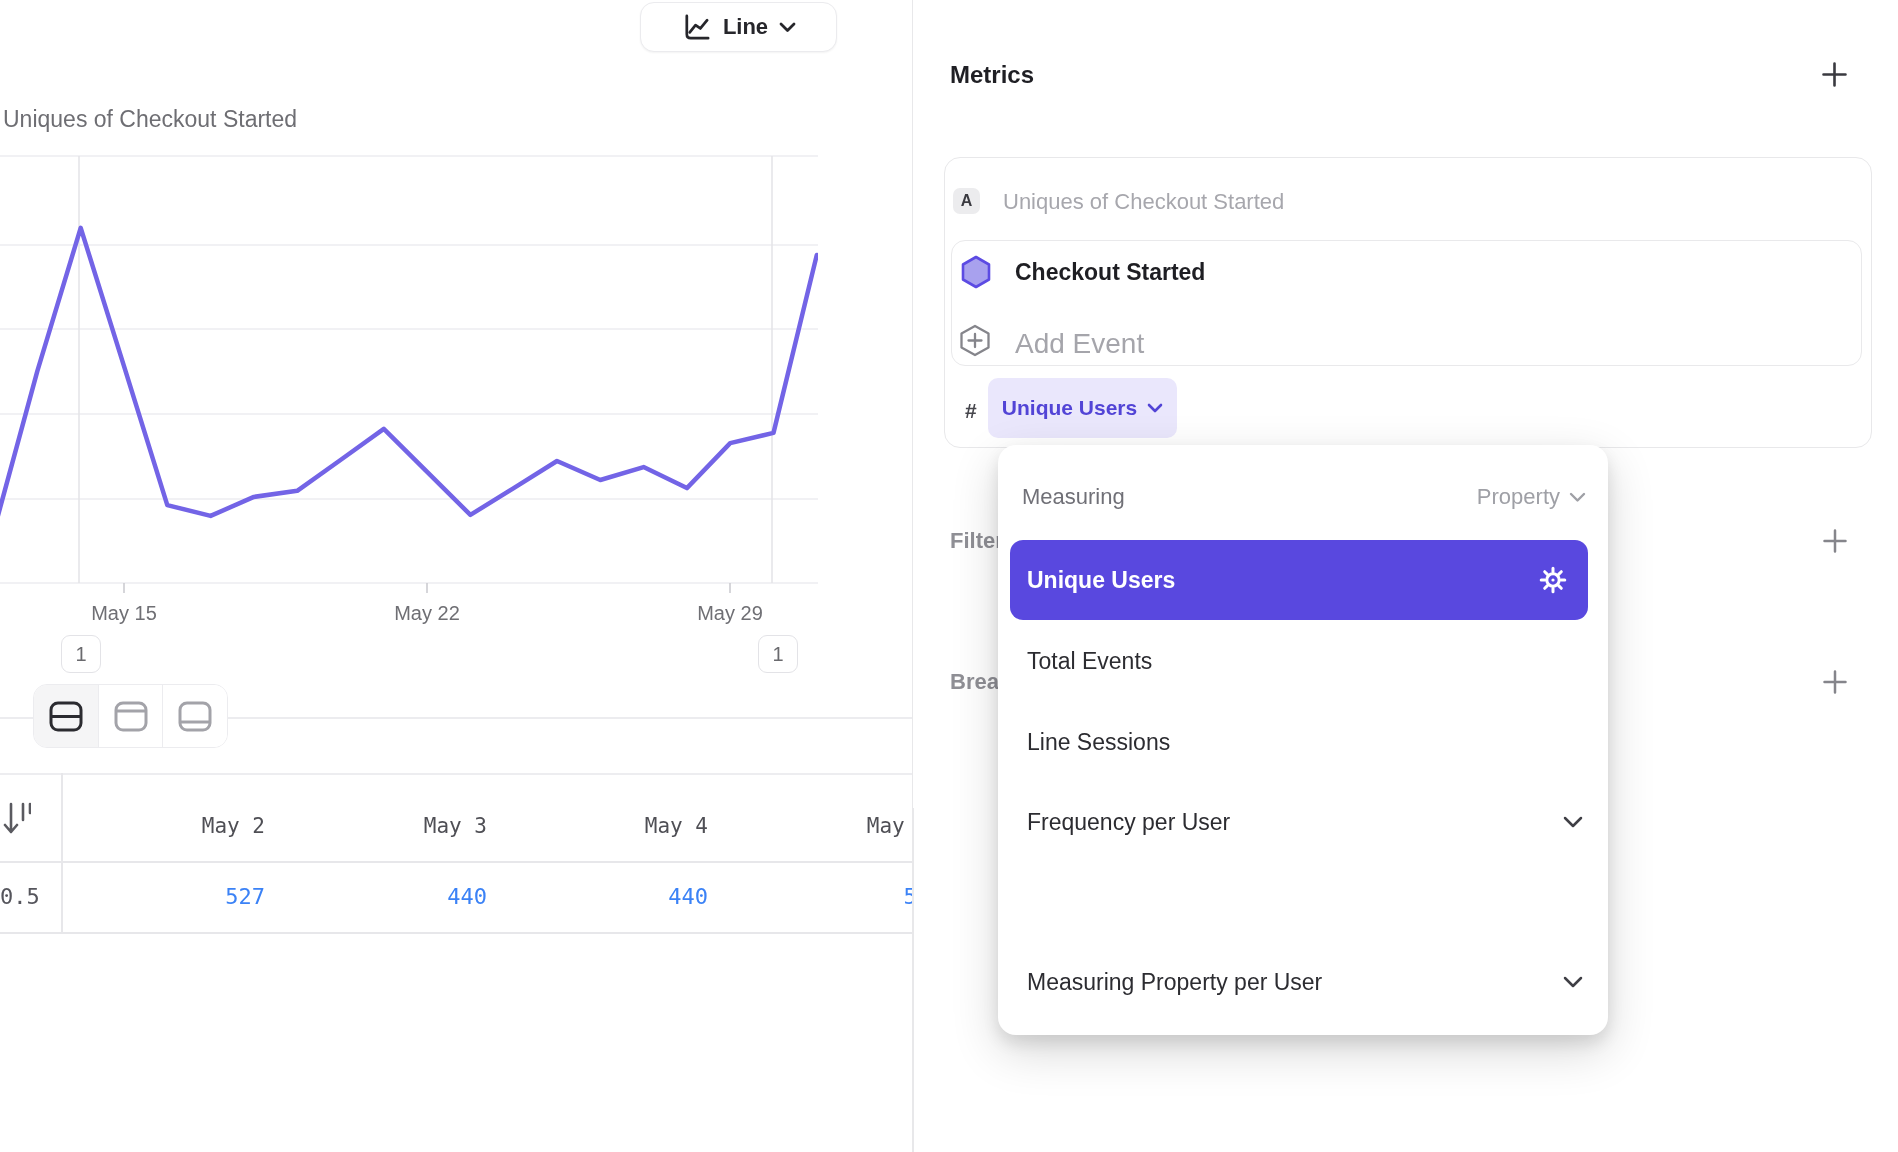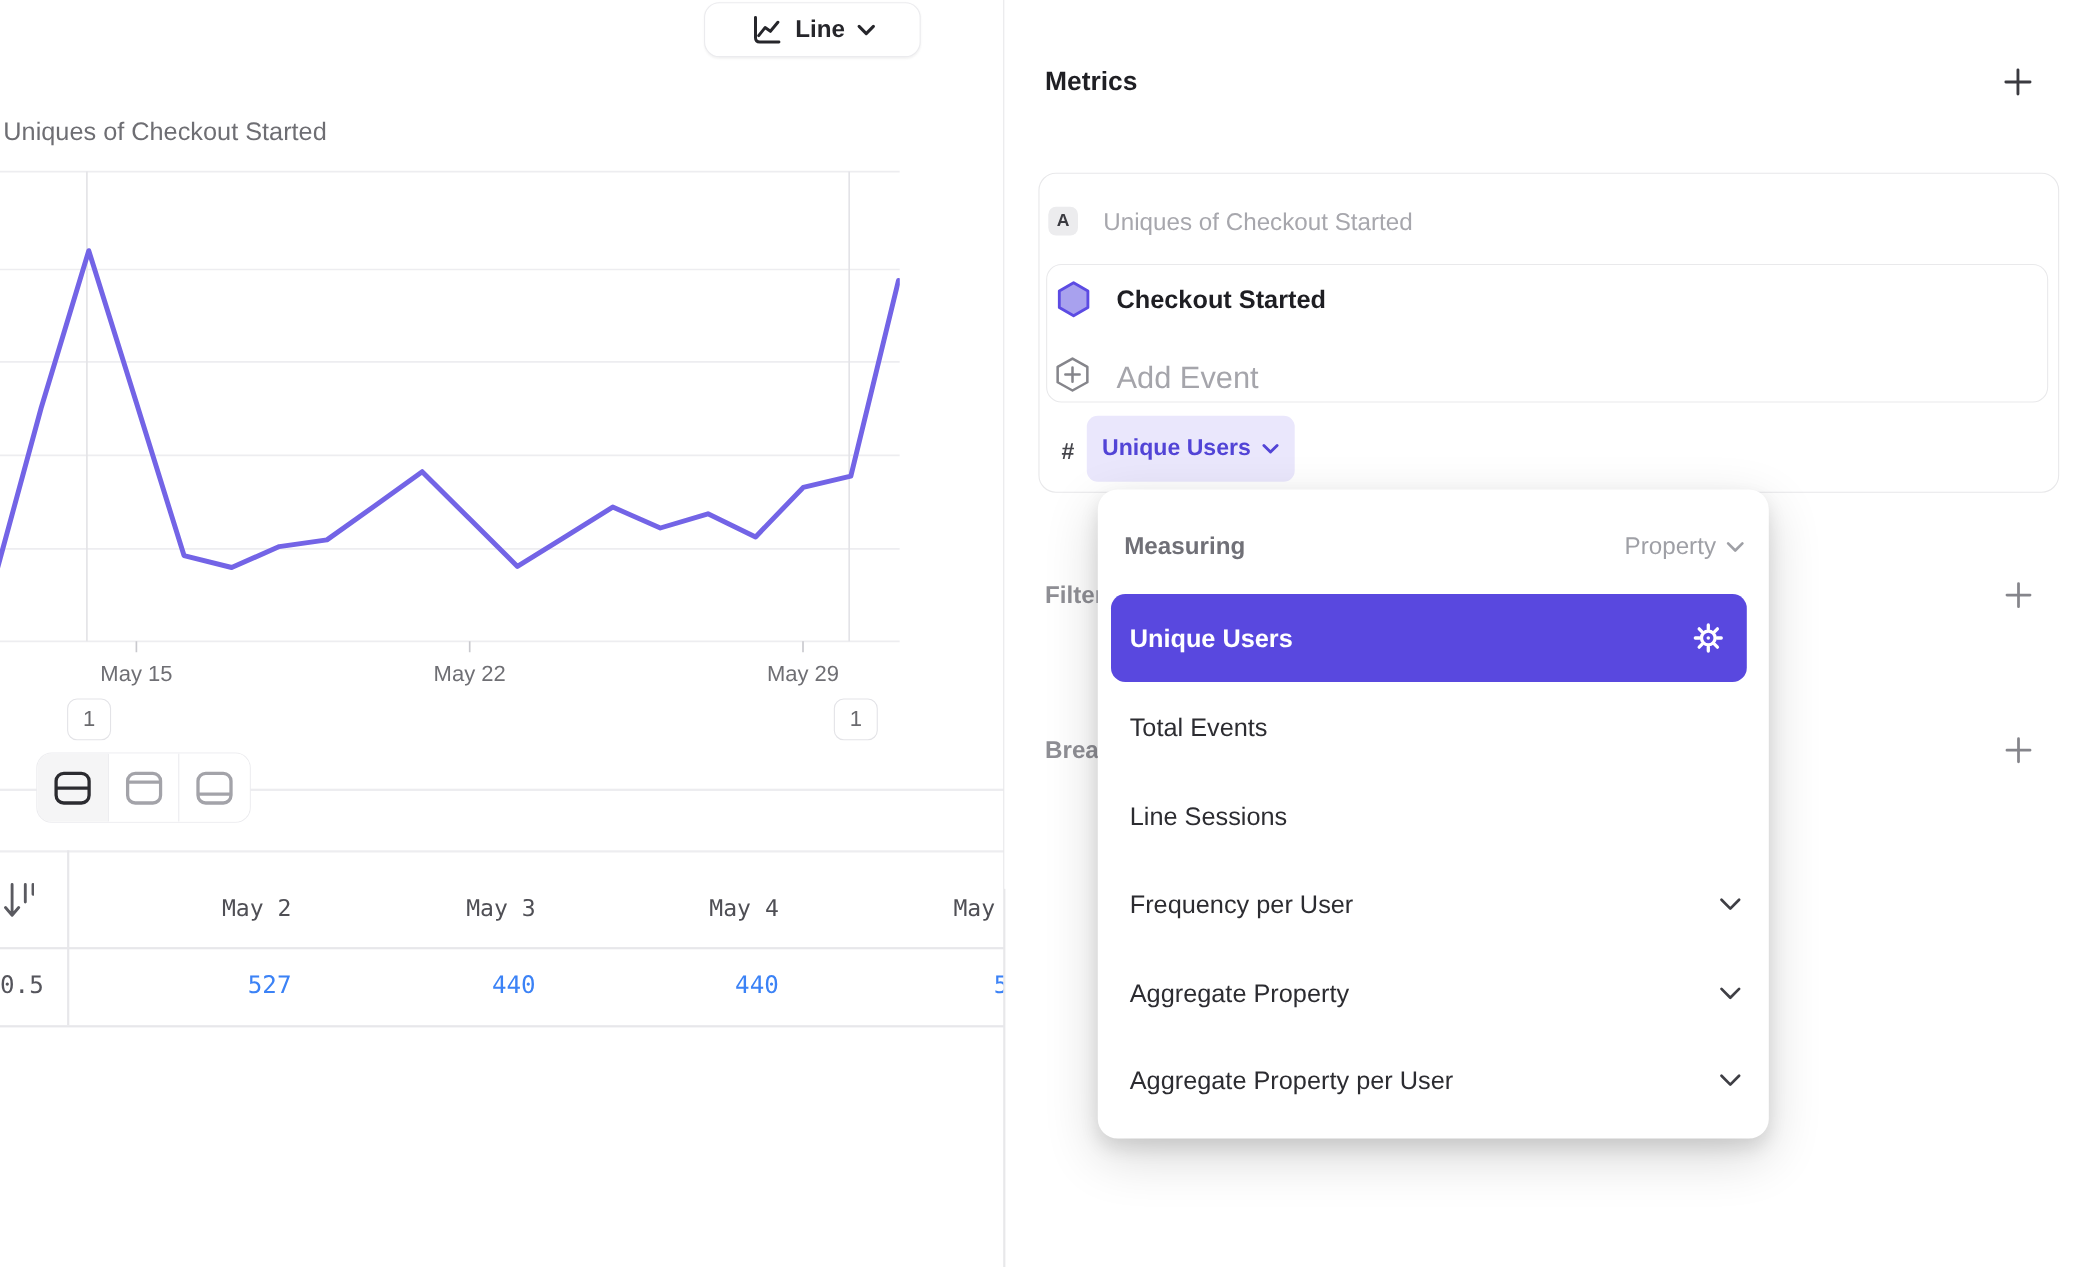"Measuring" .pop-header-label { font-weight: 700 -> 400 }
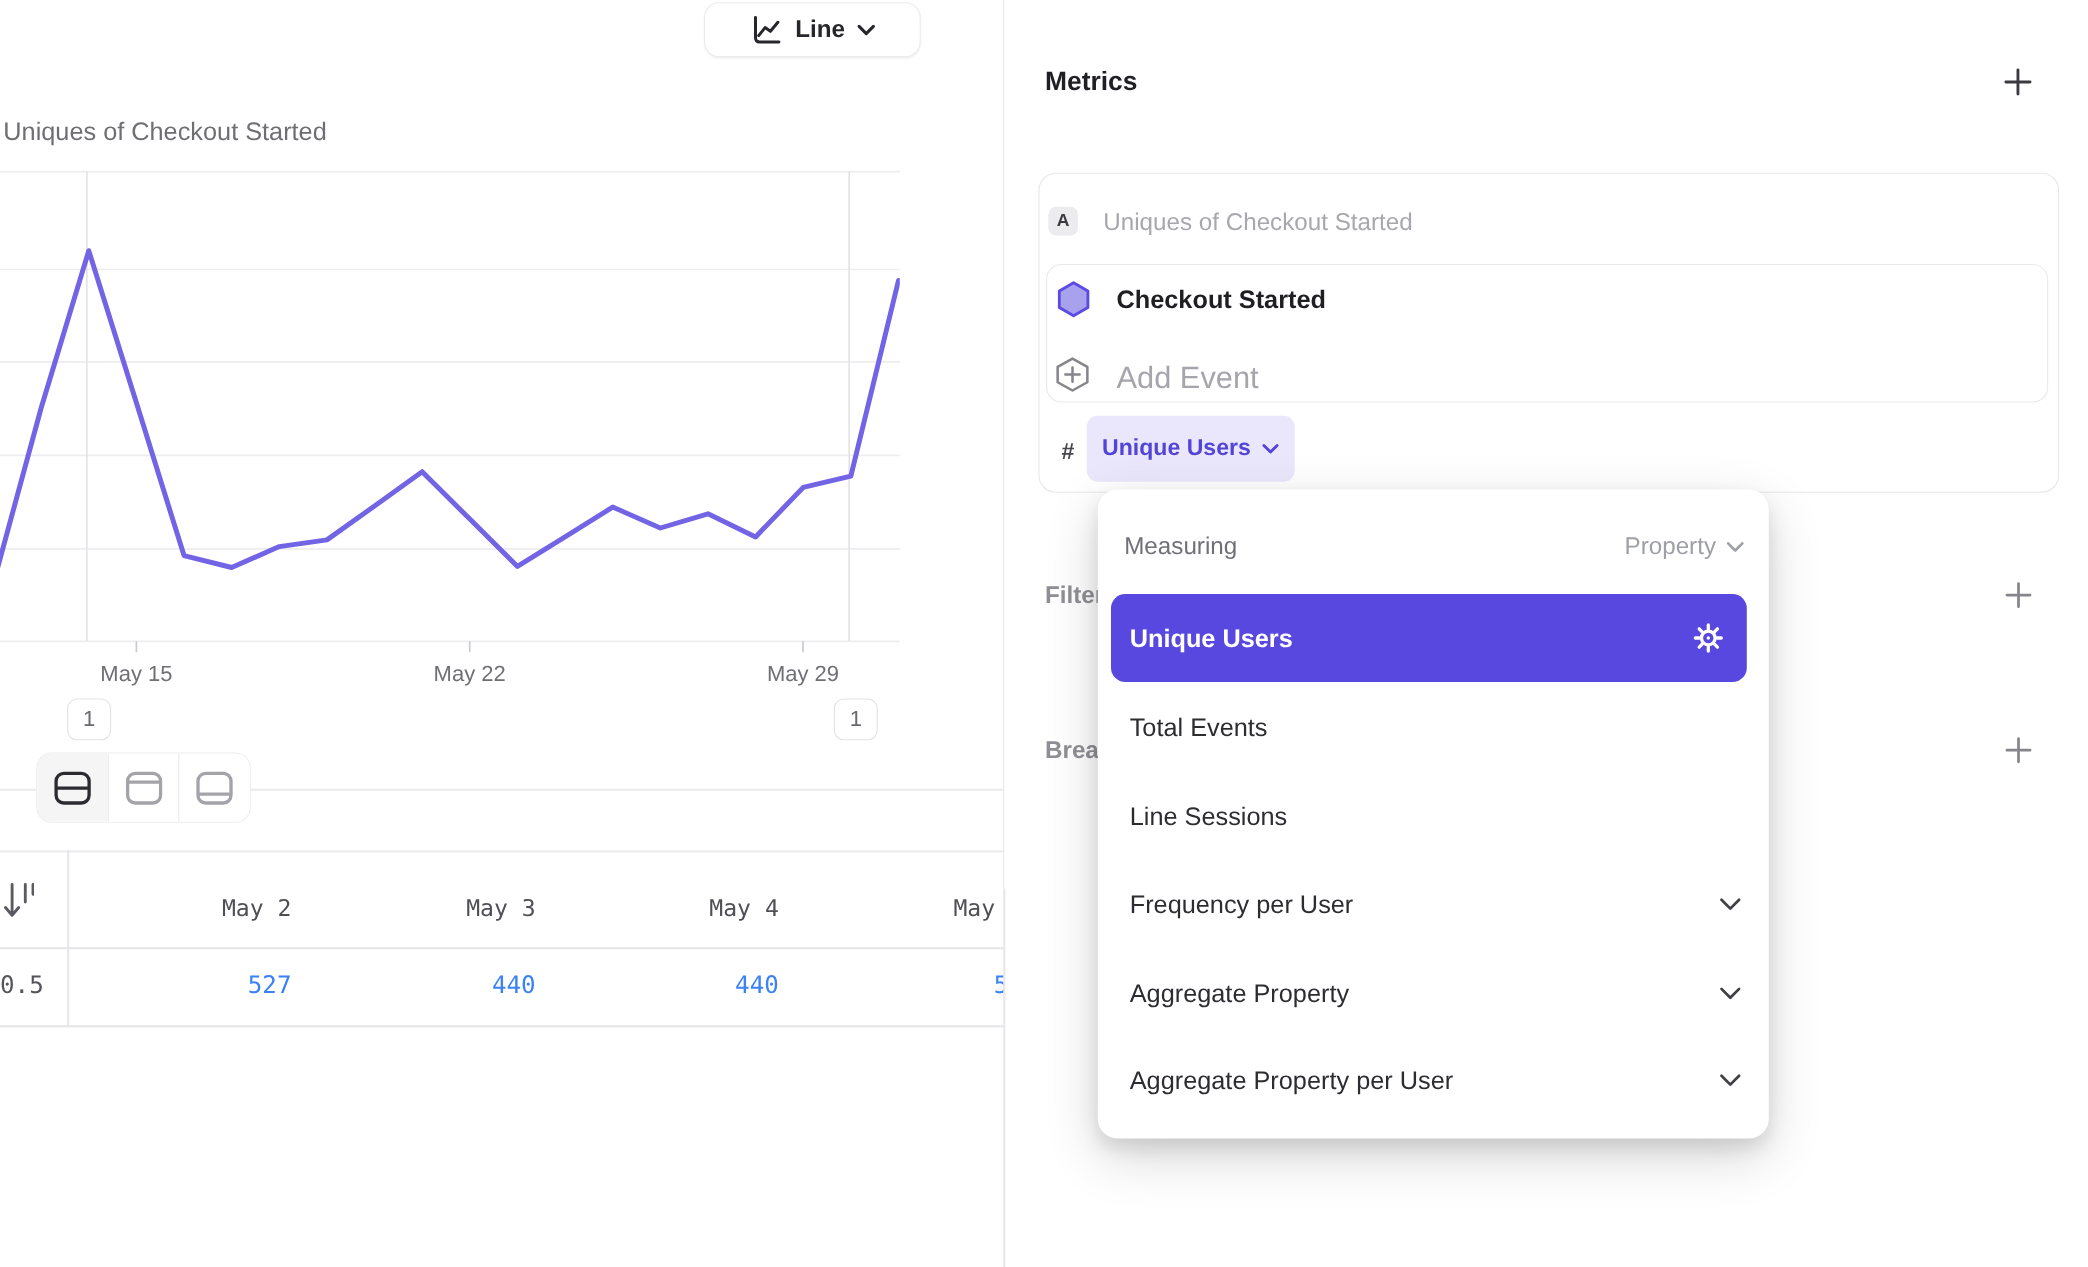"Aggregate Property" div.pop-item { html: <div> <span>Aggregate Property</span> <span> <svg> <polyline></polyline> </svg> </span> </div> -> none }
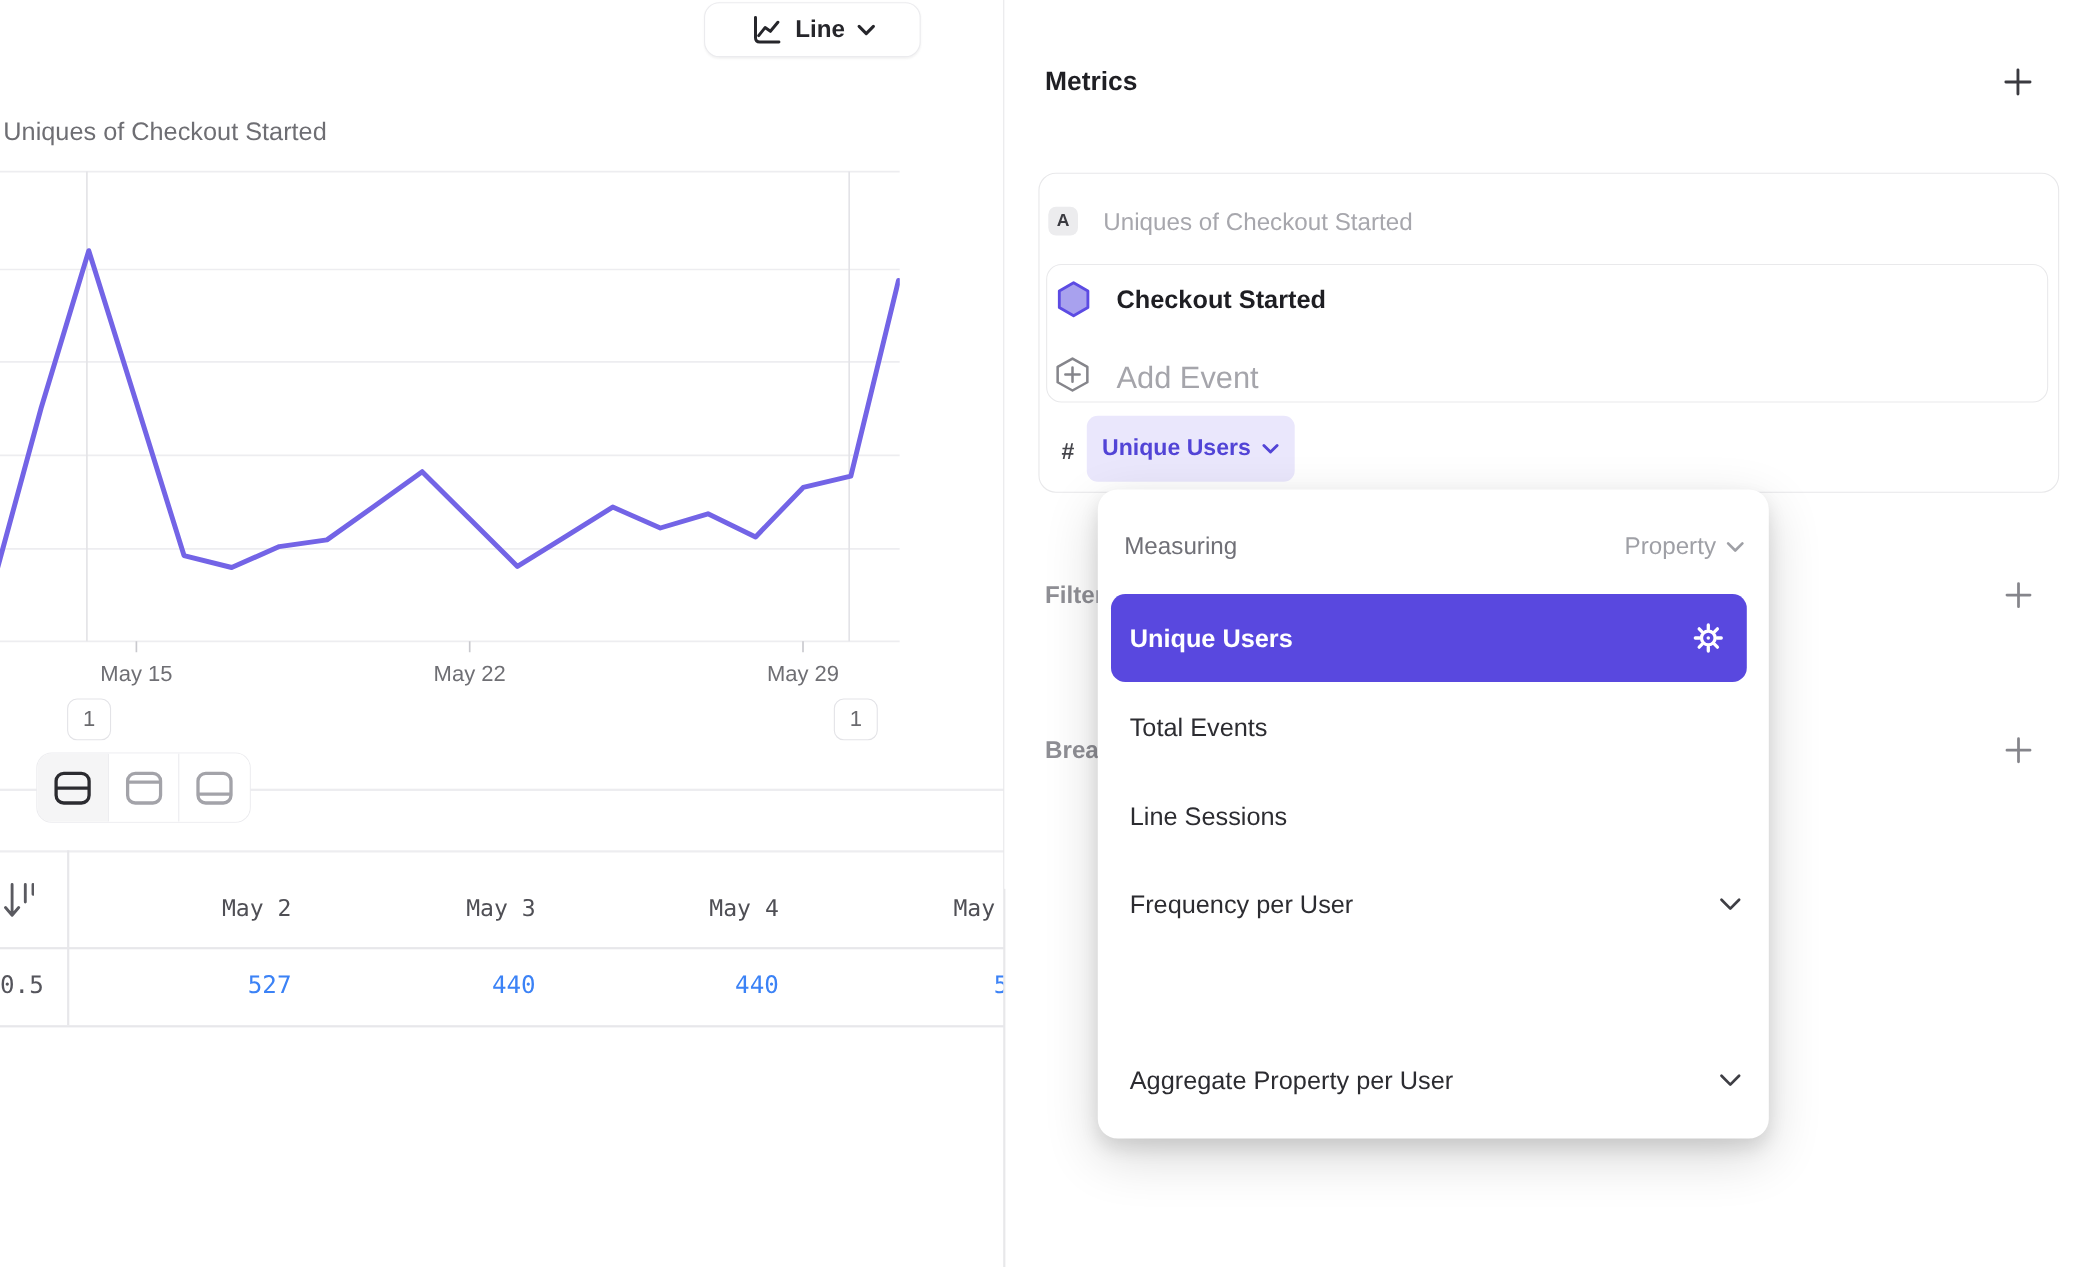"Aggregate Property per User" span.lbl { text: Aggregate -> Measuring }
